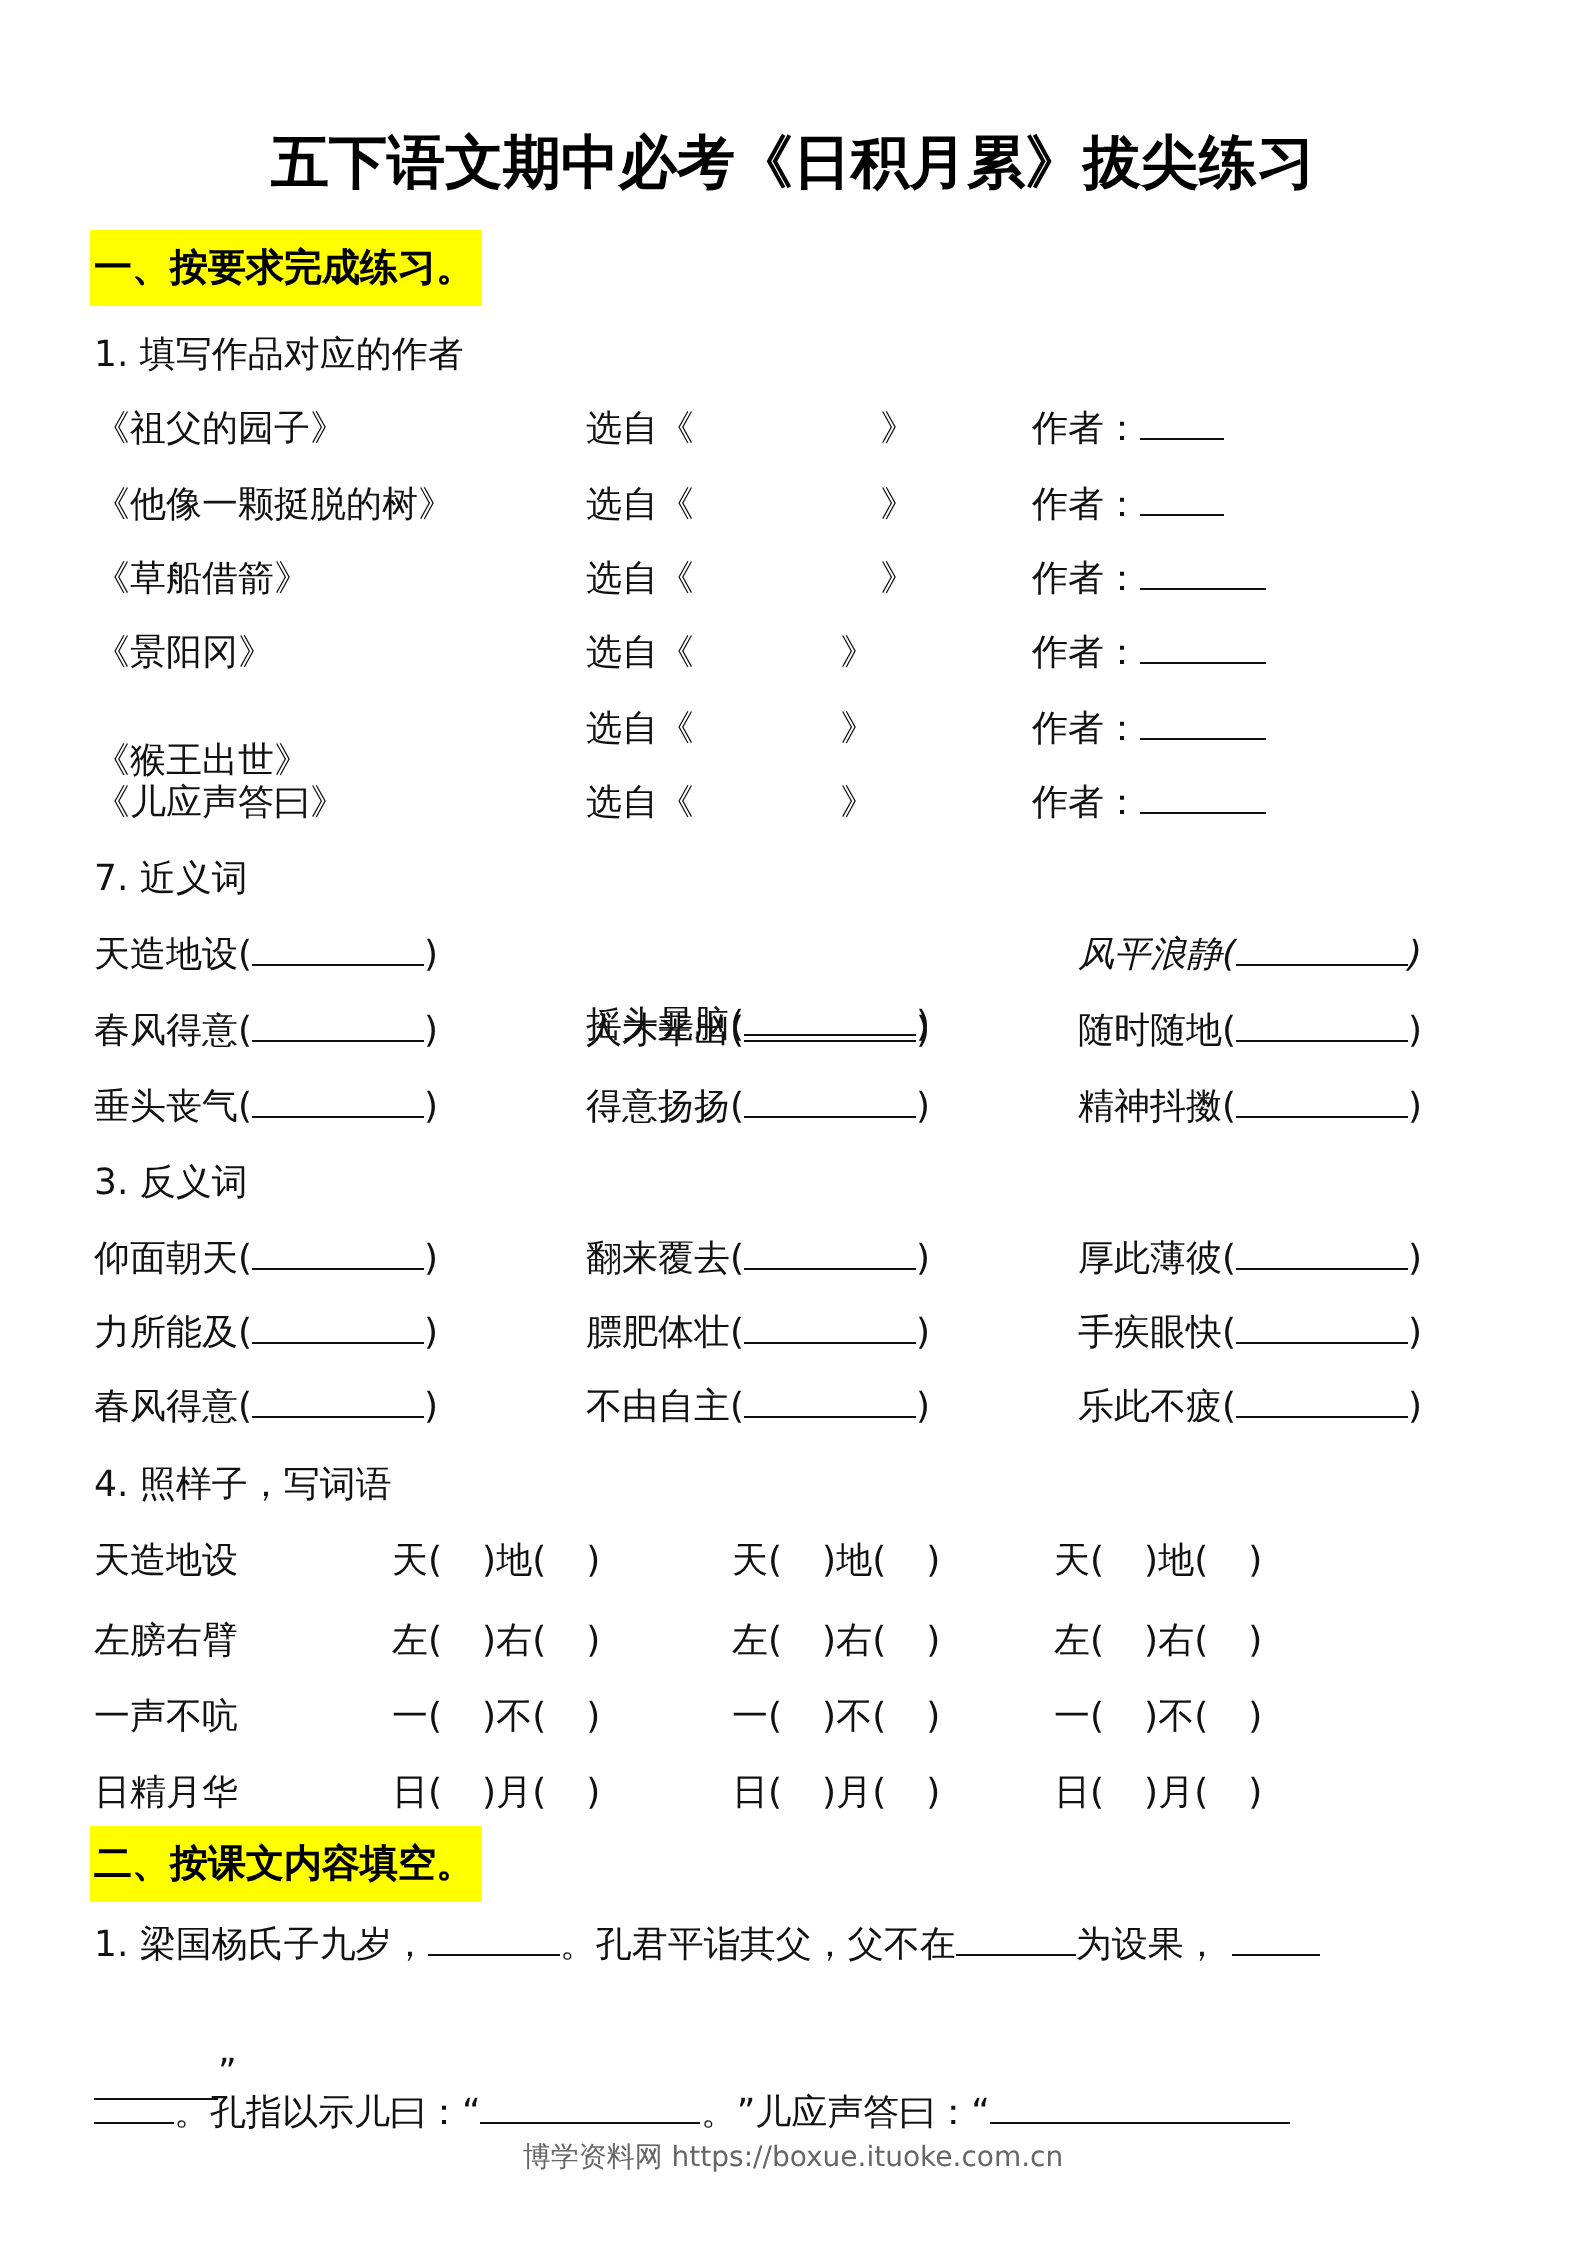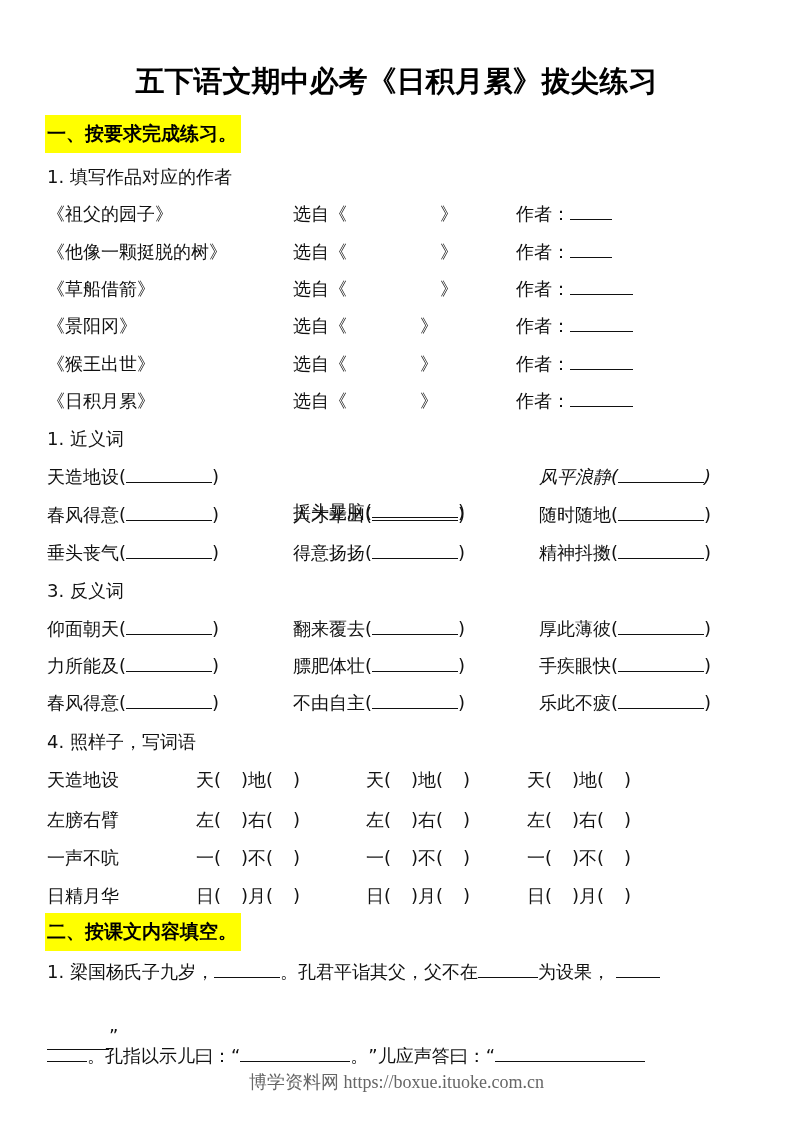"《猴王出世》" div.abs { top: 352px -> 368px }
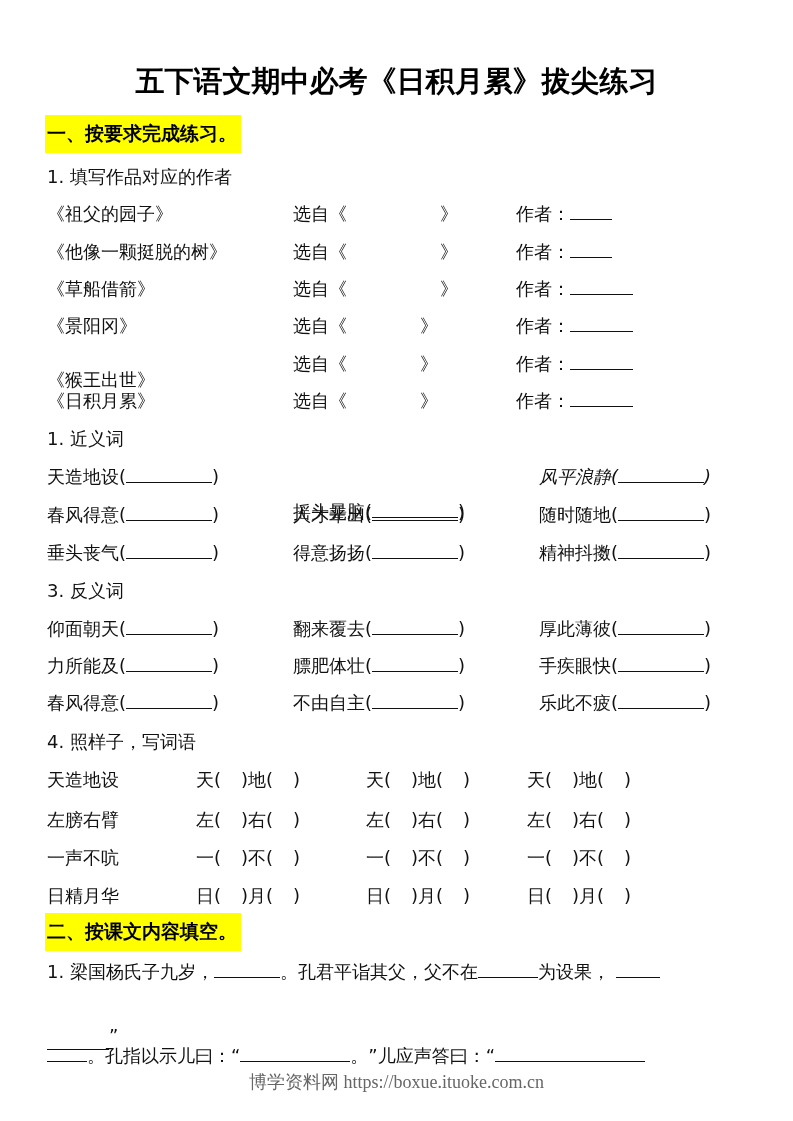"《日积月累》" div.abs { text: 日积月累 -> 儿应声答曰 }
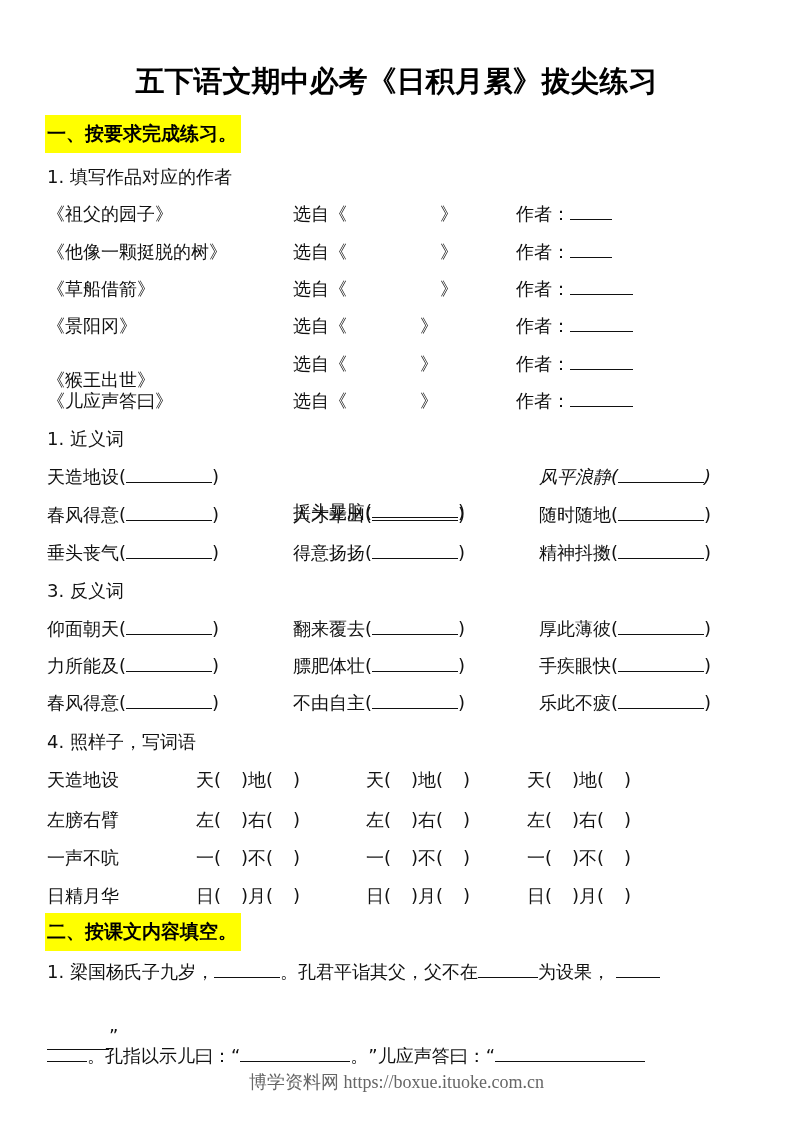"1. 近义词" div.abs { text: 1 -> 7 }
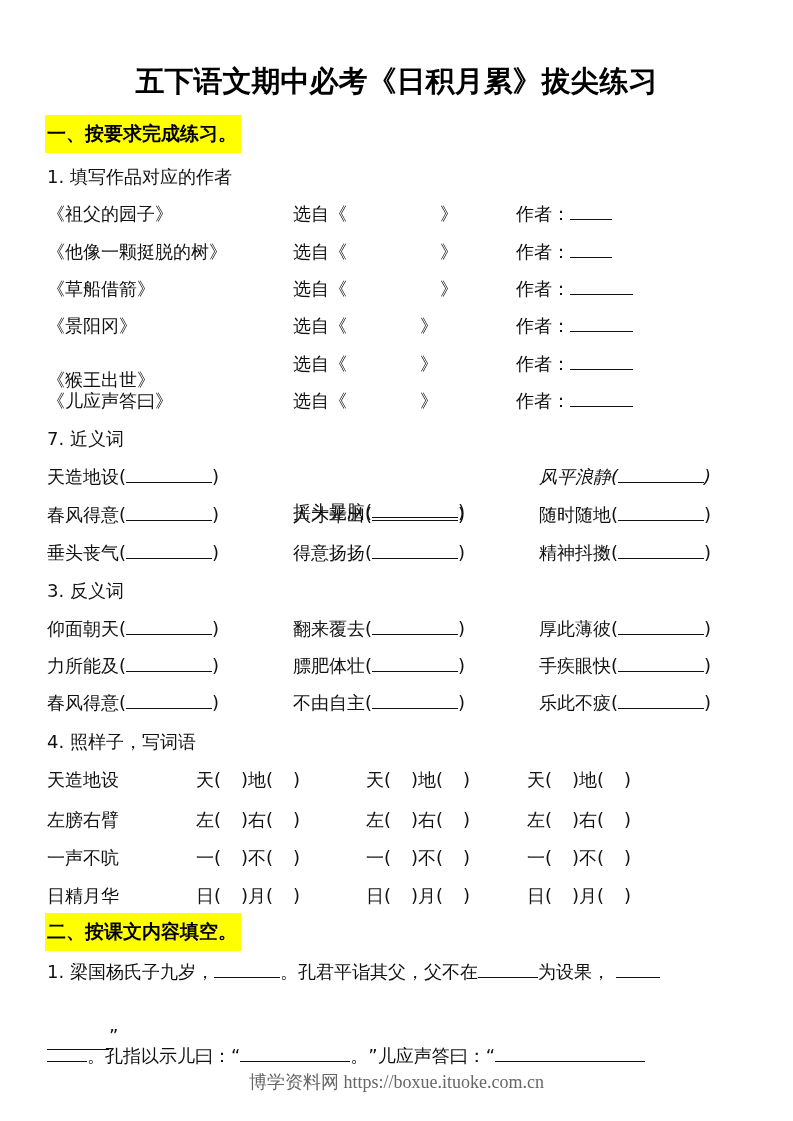"博学资料网 https://boxue.ituoke.com.cn" .footer { font-family: Liberation Serif, serif -> none; font-size: 18px -> 14px }
